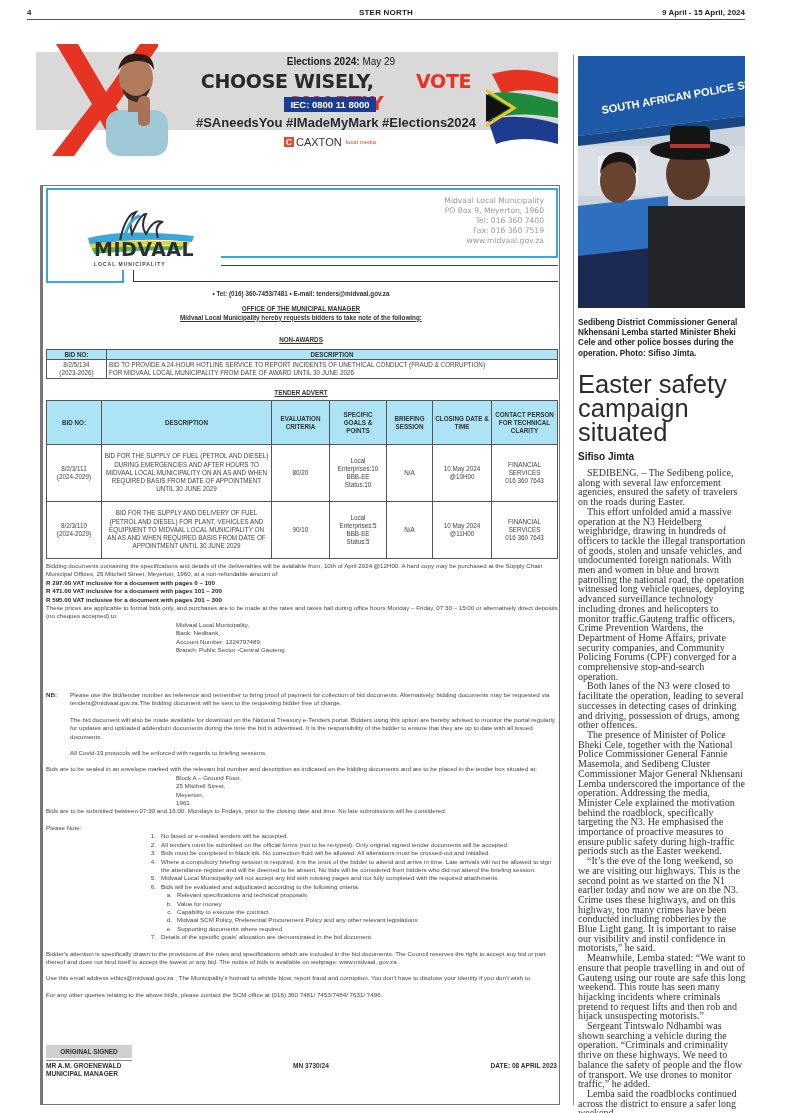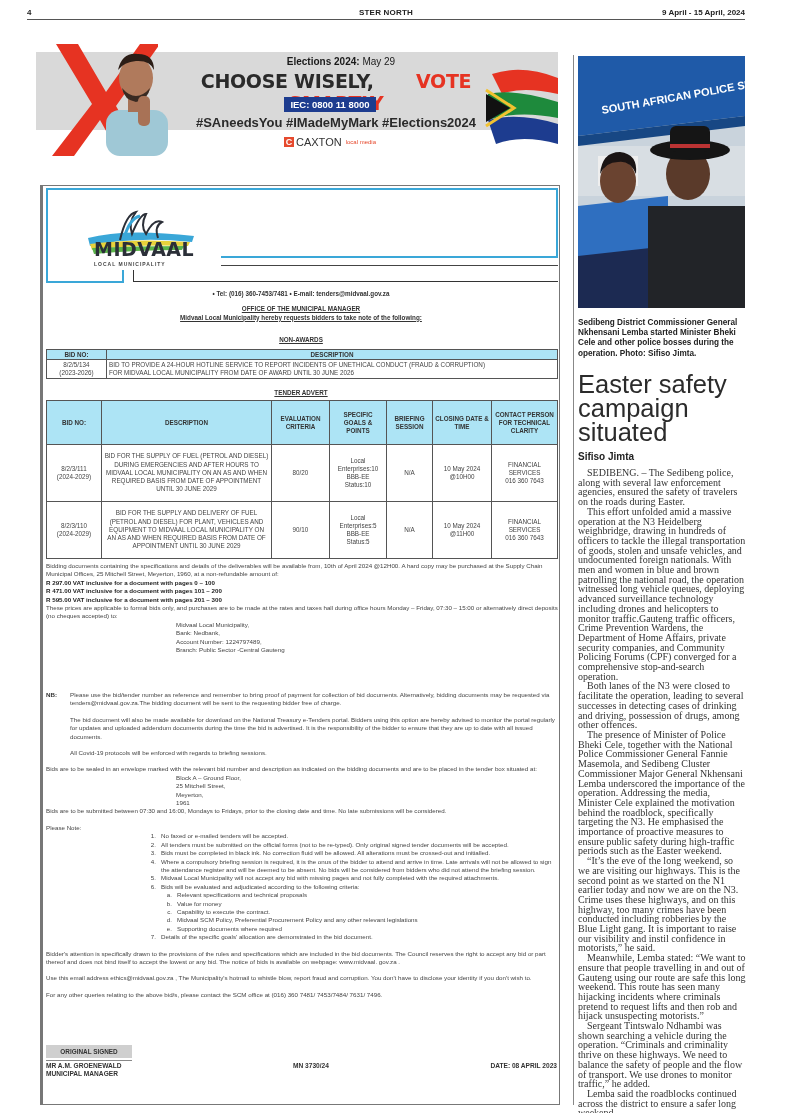"Midvaal Local Municipality" div.addr { html: none -> <div> <div>Midvaal Local Municipality</div> <div>PO Box 9, Meyerton, 1960</div> <div>Tel: 016 360 7400</div> <div>Fax: 016 360 7519</div> <div>www.midvaal.gov.za</div> </div> }
